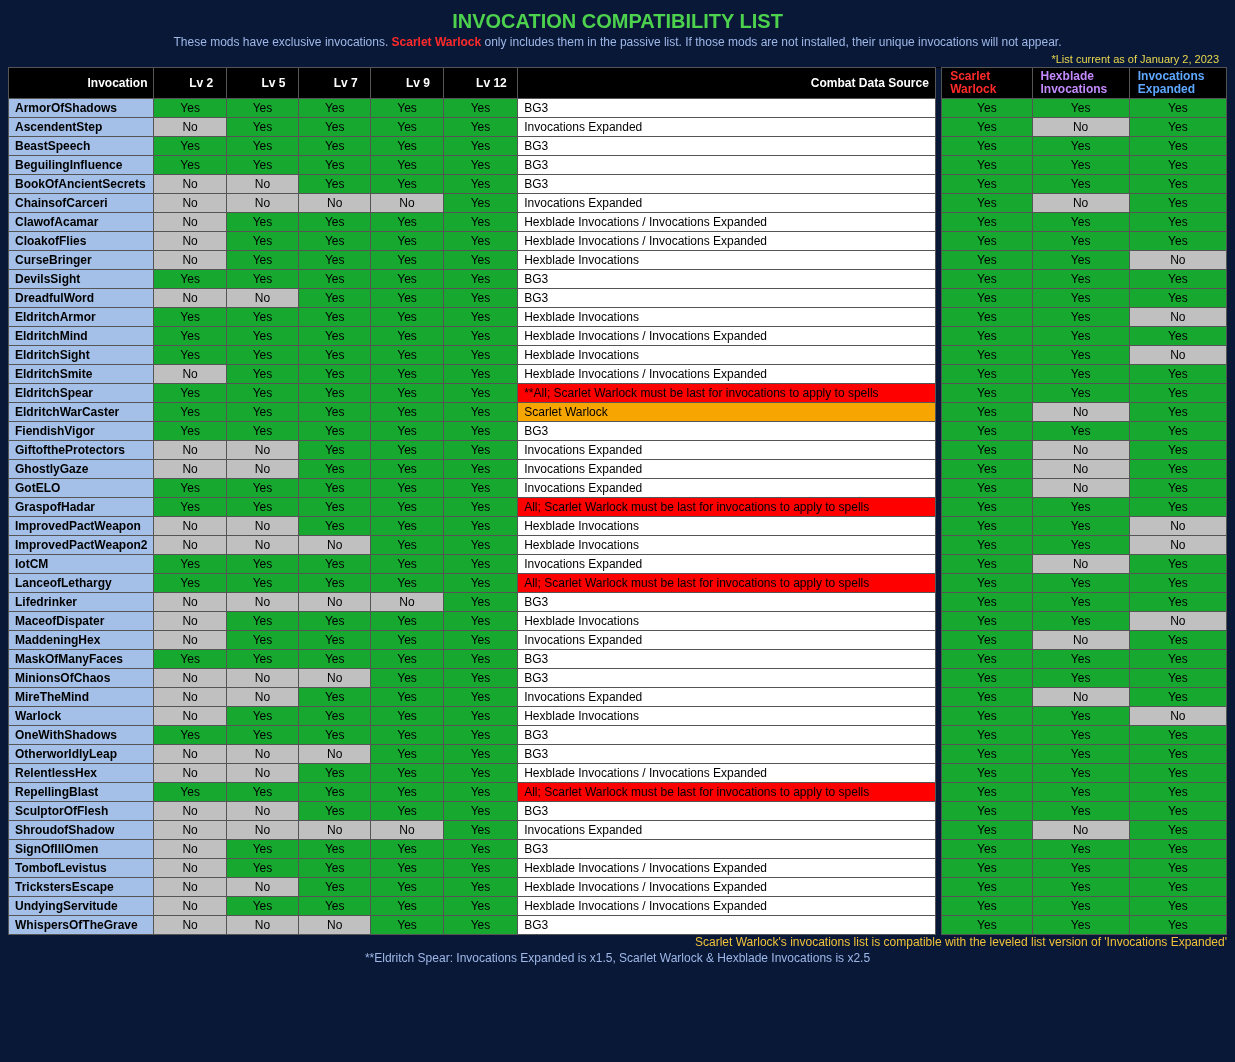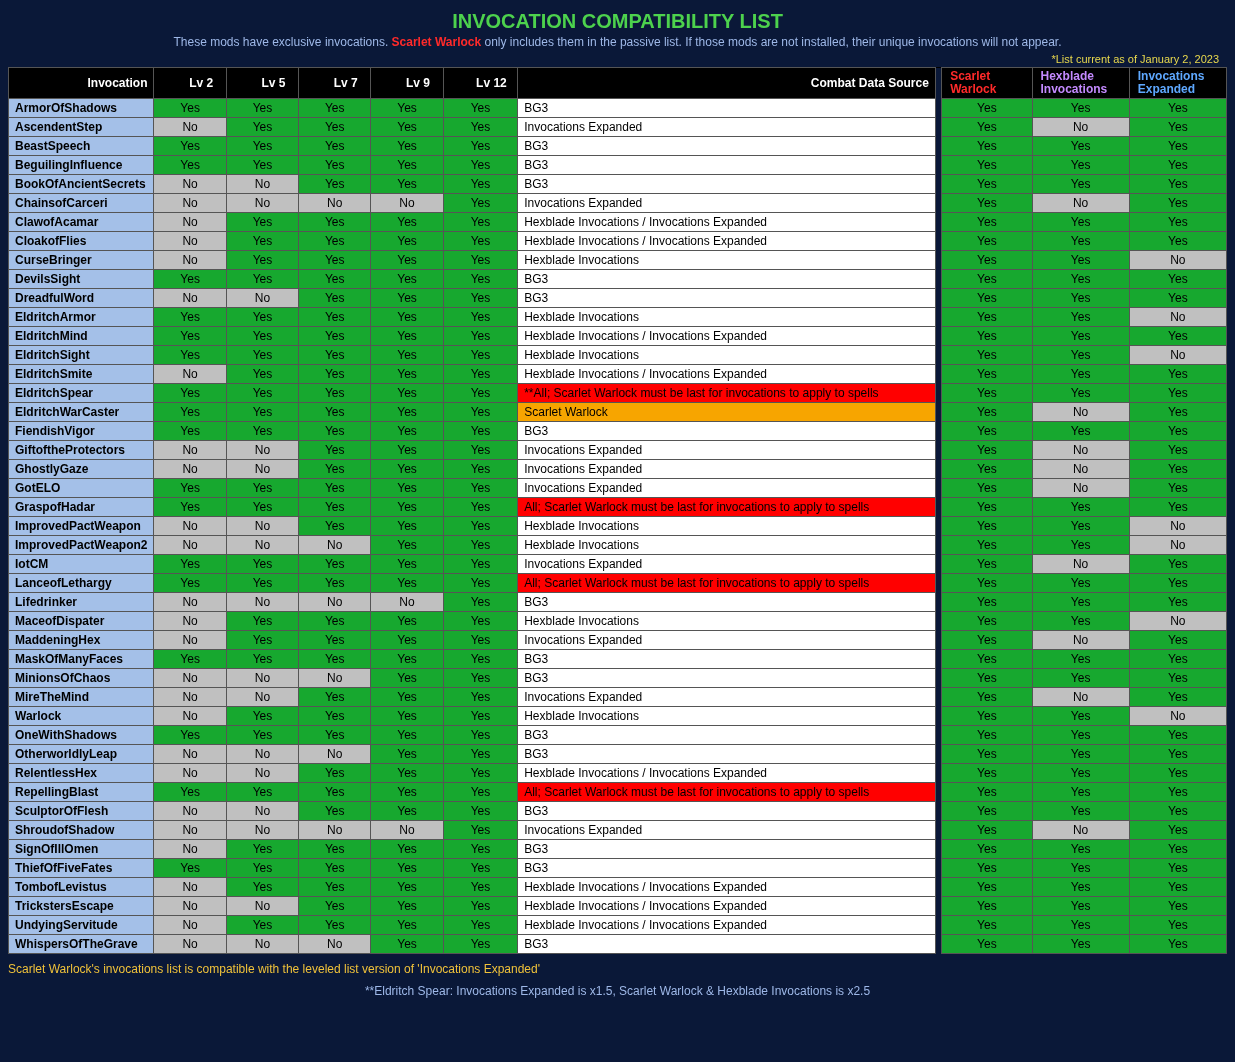"ThiefOfFiveFates" tr { html: <tr> <td>ThiefOfFiveFates</td> <td>Yes</td> <td>Yes</td> <td>Yes</td> <td>Yes</td> <td>Yes</td> <td>BG3</td> <td></td> <td>Yes</td> <td>Yes</td> <td>Yes</td> </tr> -> none }
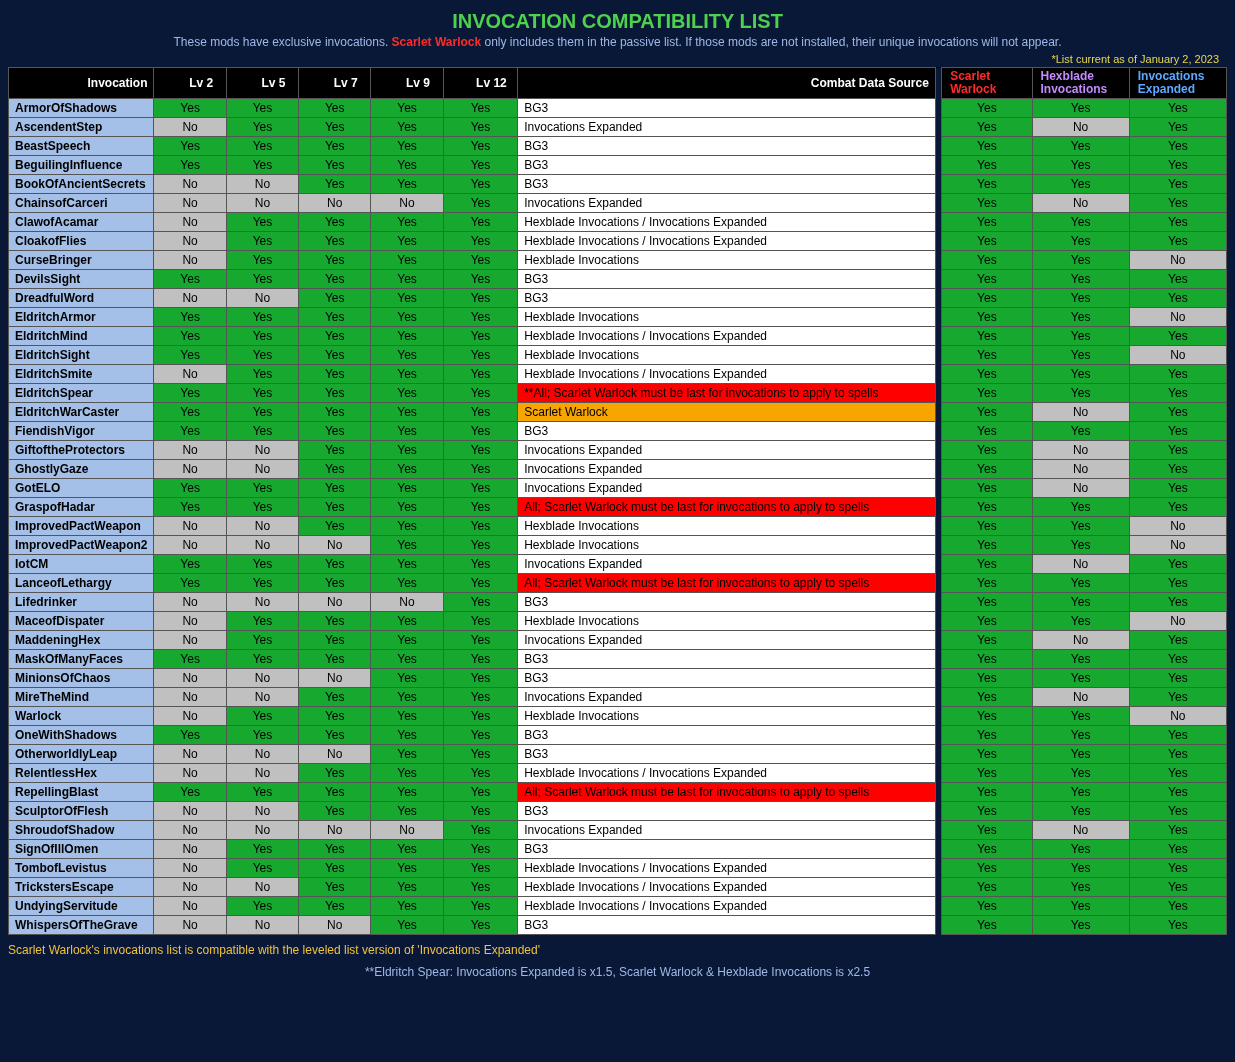"Scarlet Warlock's invocations list is" .footer1 { margin-top: 8px -> 0; text-align: left -> right }
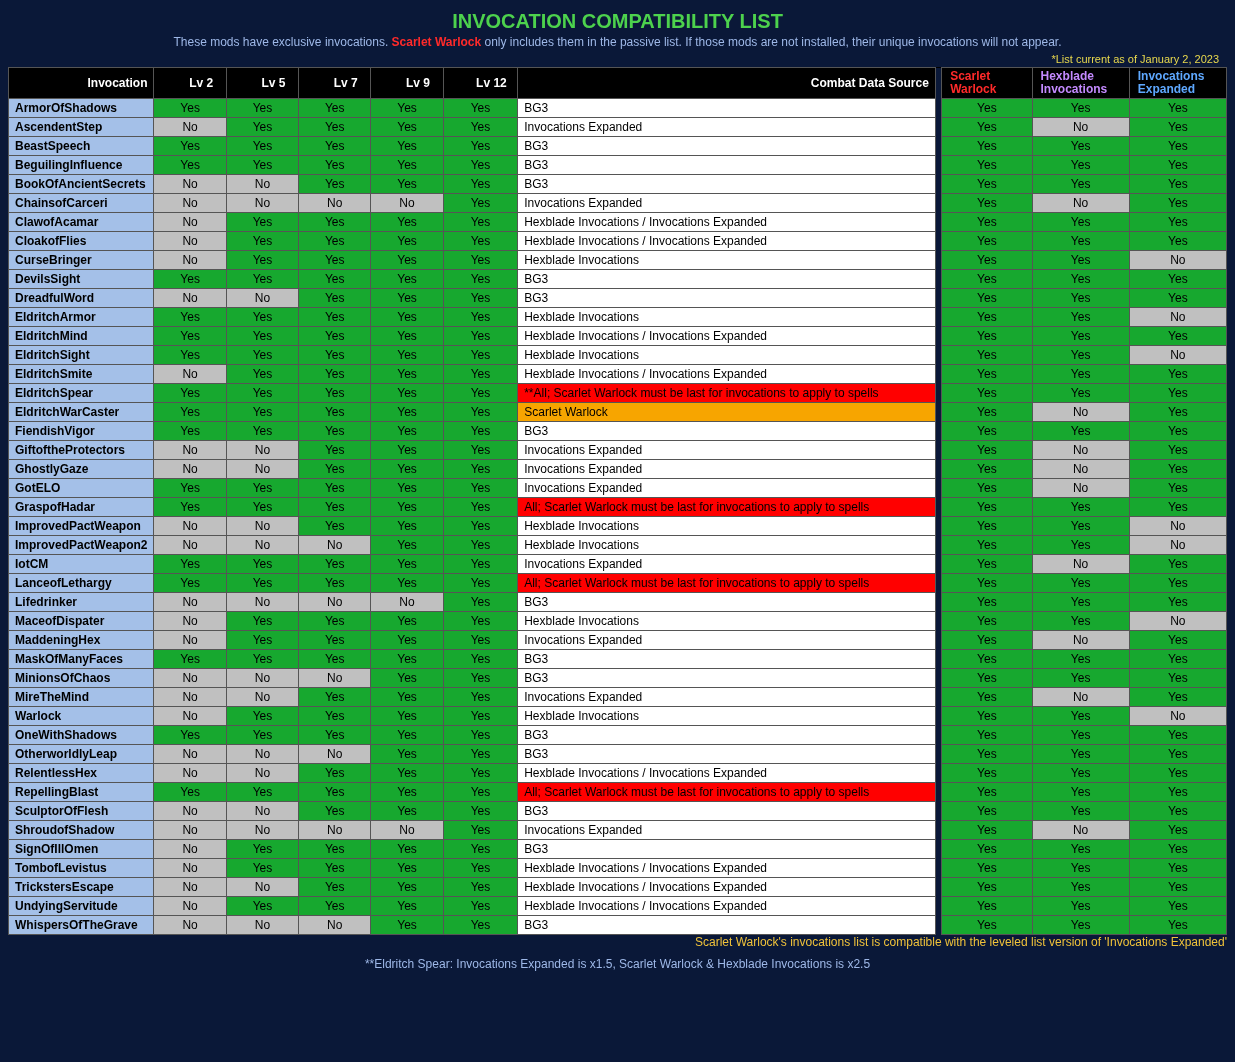"**Eldritch Spear: Invocations Expanded" .footer2 { margin-top: 8px -> 2px }
